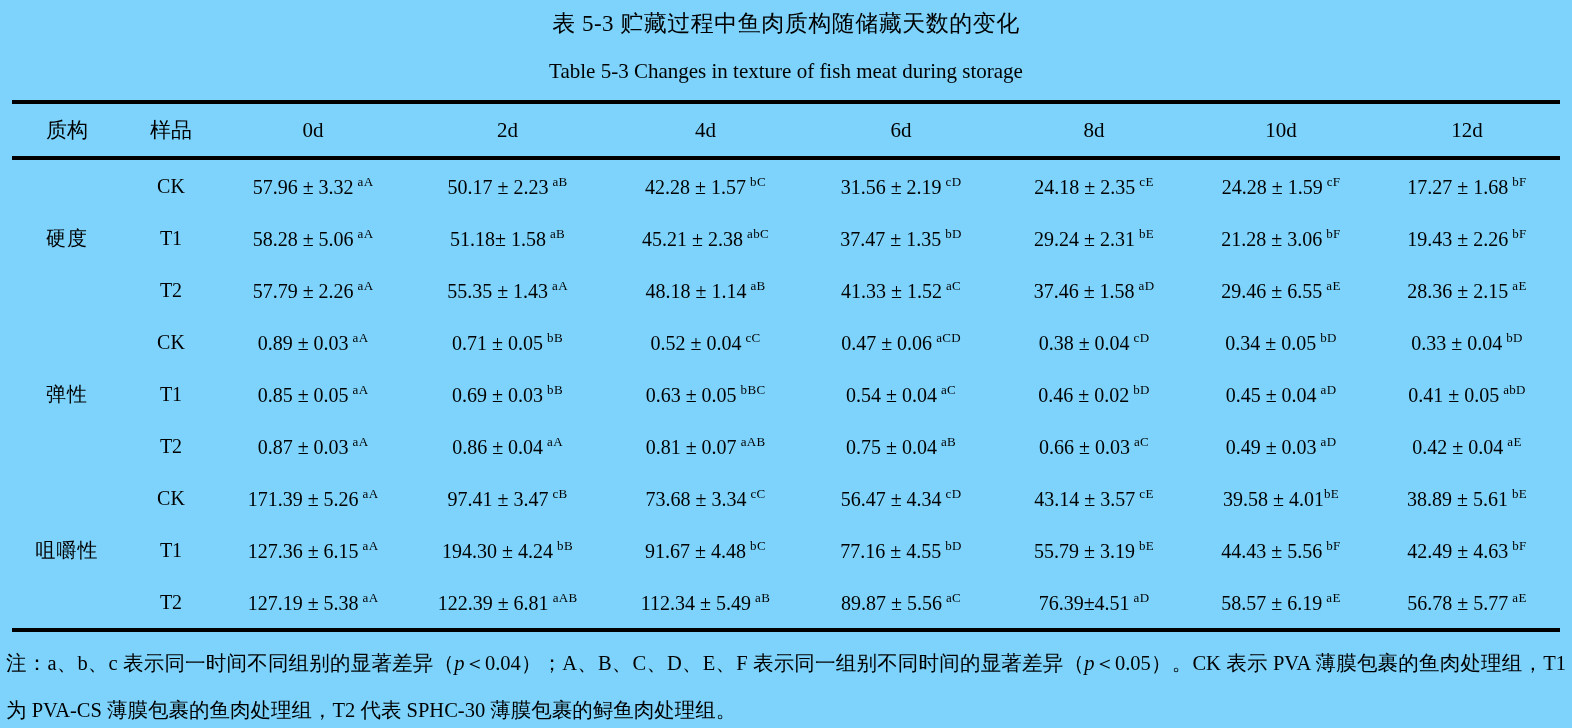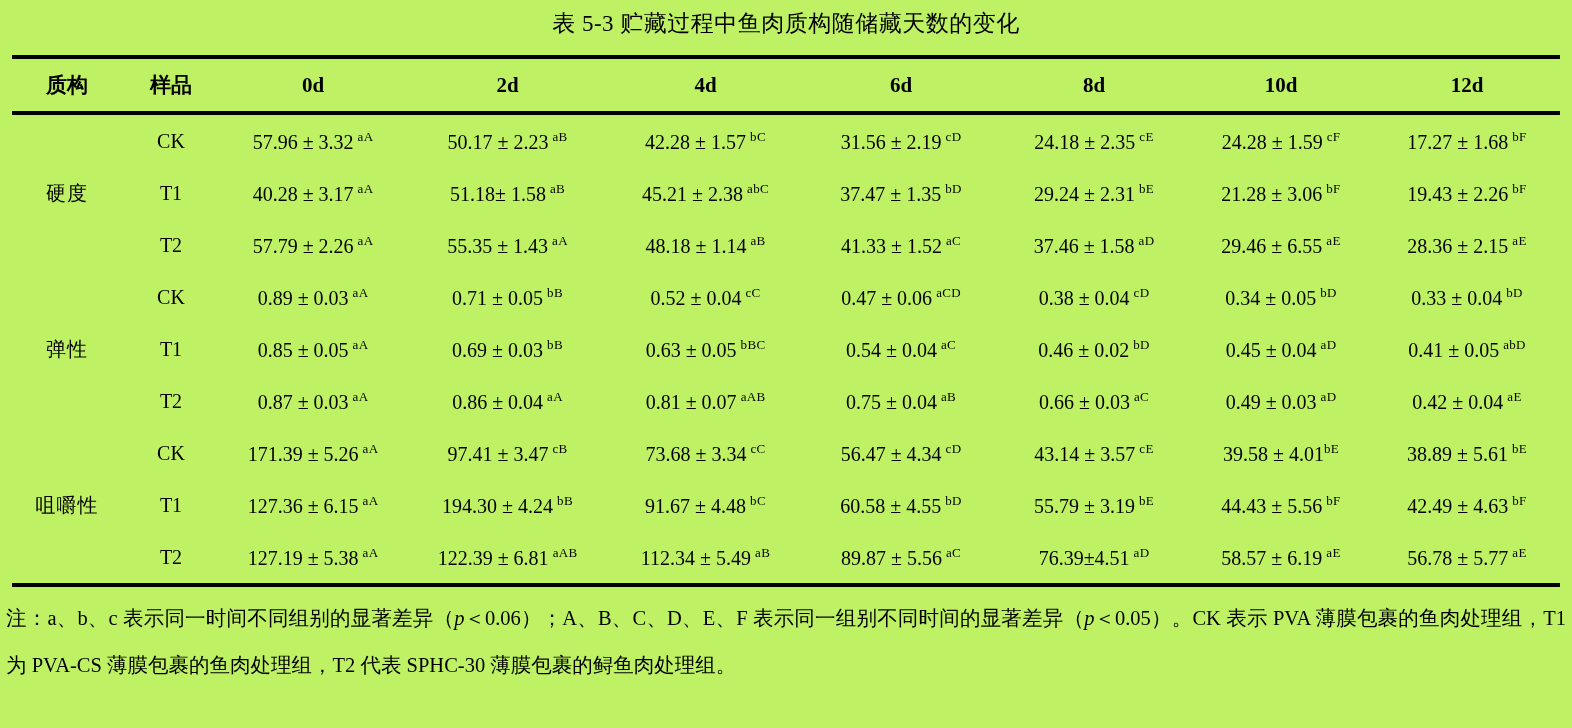"表 5-3 贮藏过程中鱼肉质构随储藏天数的变化" .page { background: #bef264 -> #7dd3fc }
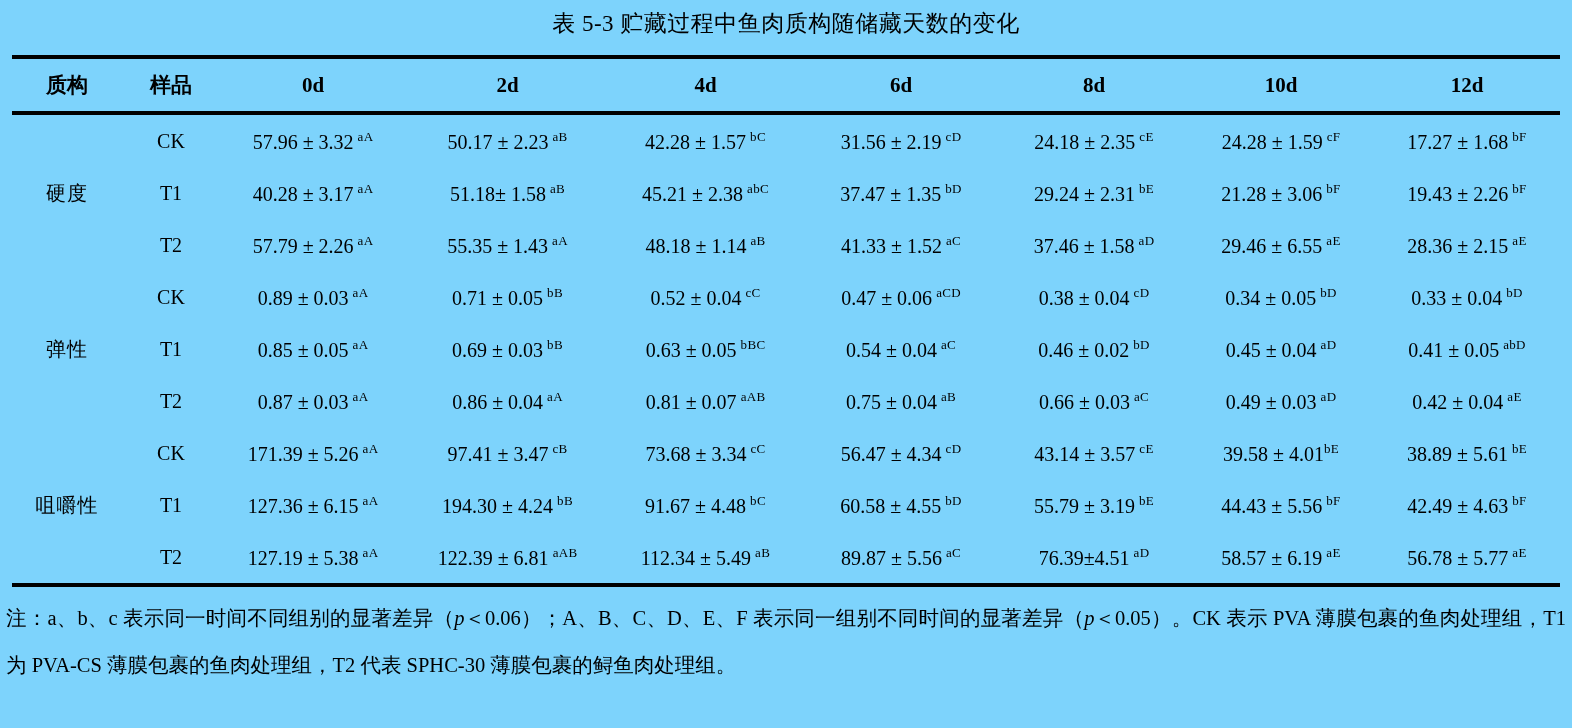"Table 5-3 Changes in texture" div.title-en { html: none -> <div>Table 5-3 Changes in texture of fish meat during storage</div> }
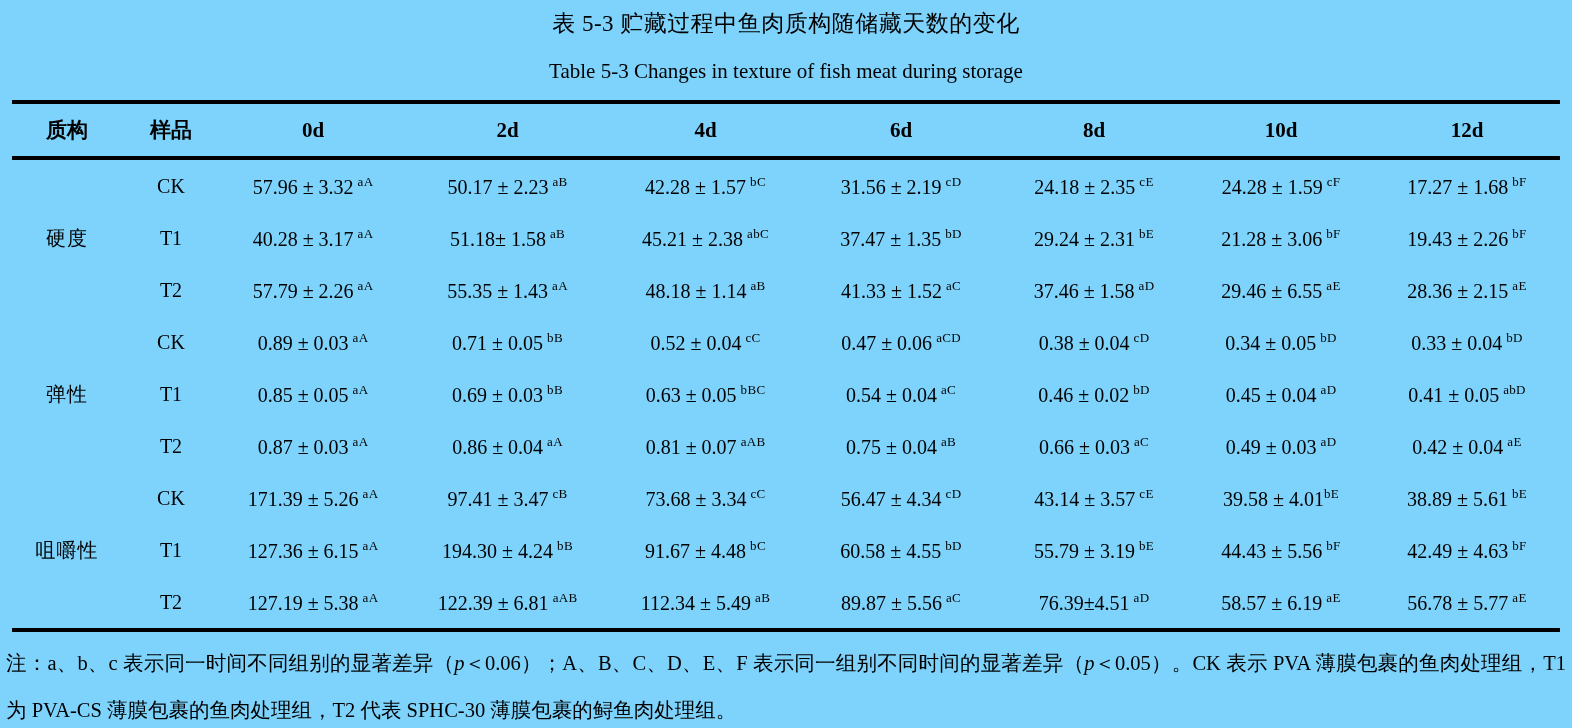"质构" table.data th { font-weight: bold -> normal }
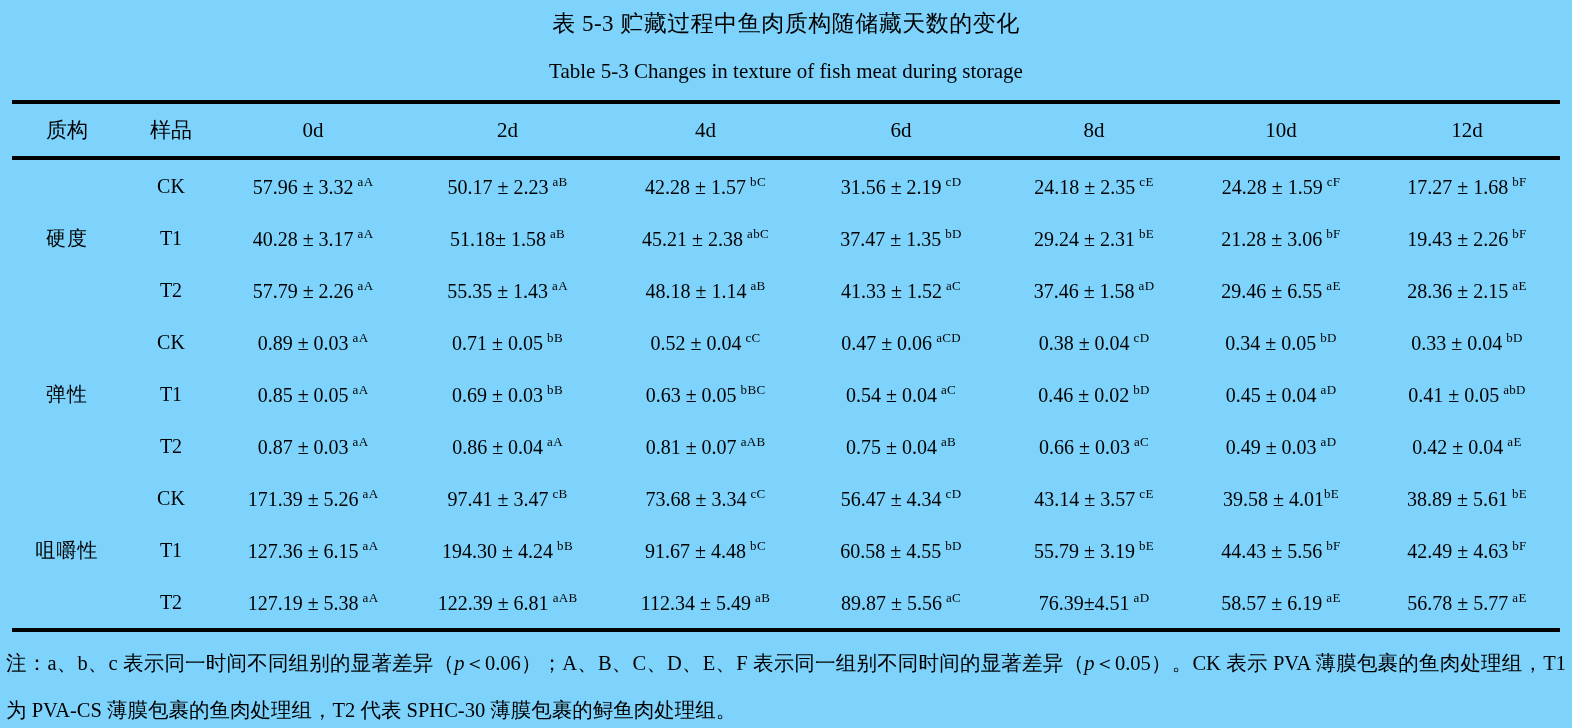"40.28 ± 3.17" span { text: 40.28 ± 3.17 -> 58.28 ± 5.06 }
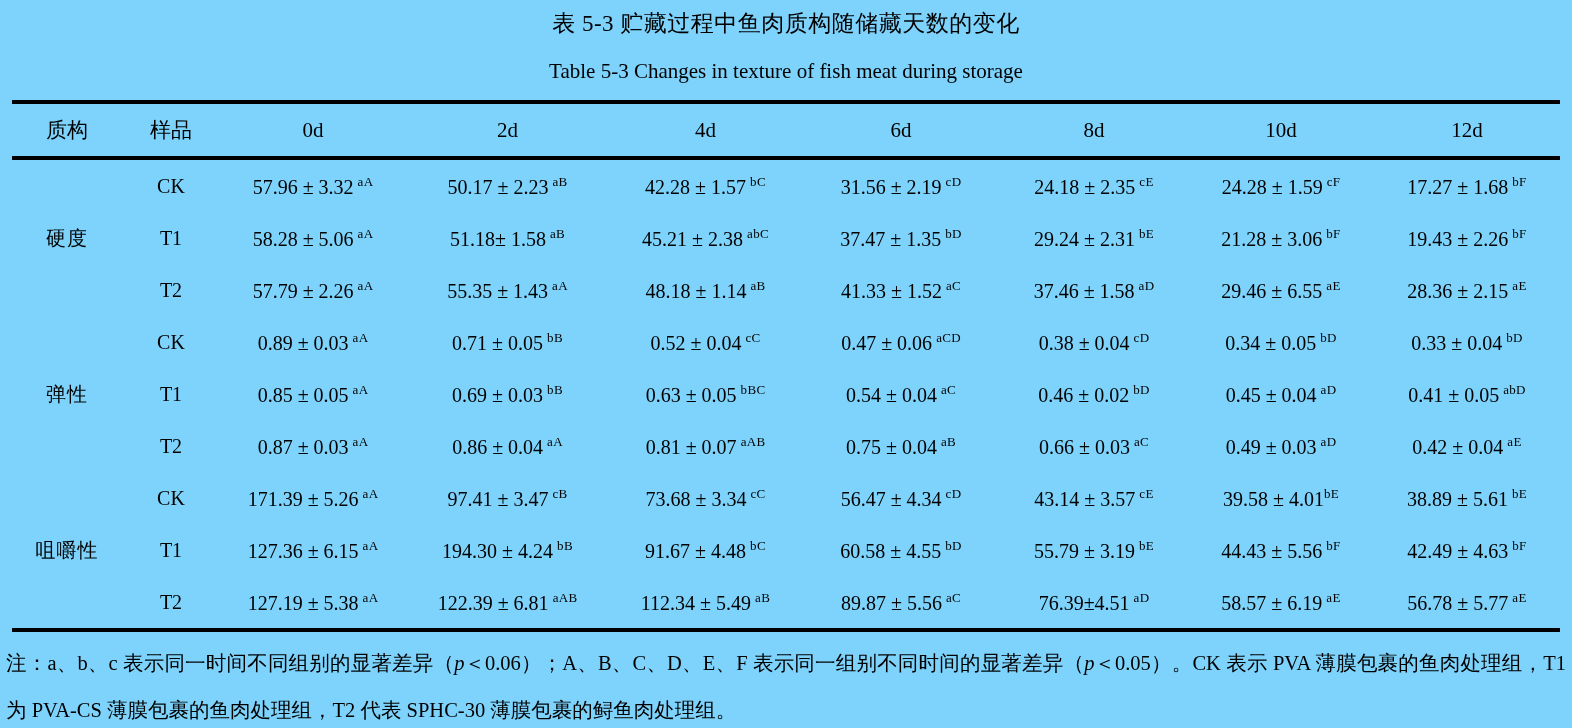"60.58 ± 4.55" span { text: 60.58 -> 77.16 }
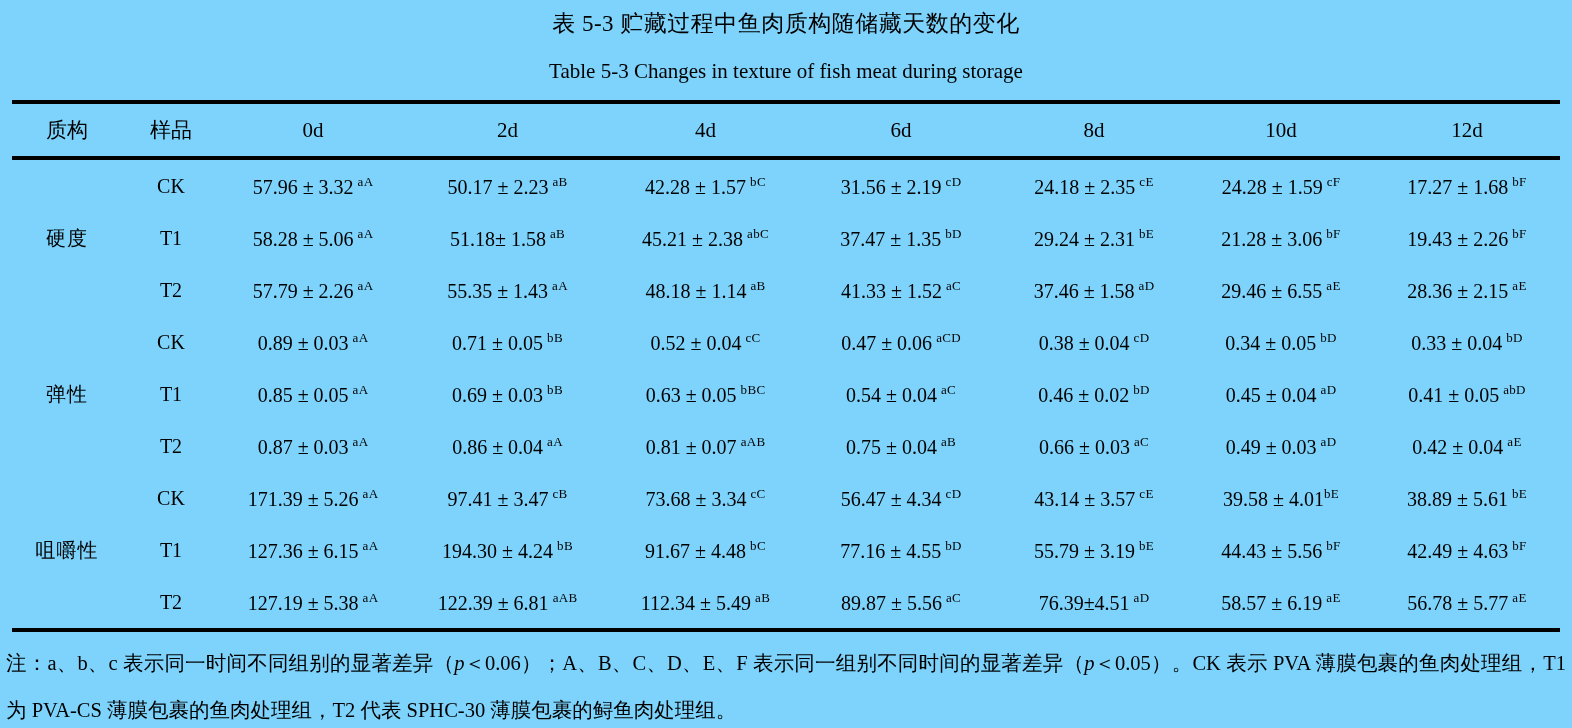"＜0.06）；A、B、C、D、E、F 表示同一组别不同时间的显著差异（" span { text: 0.06 -> 0.04 }
